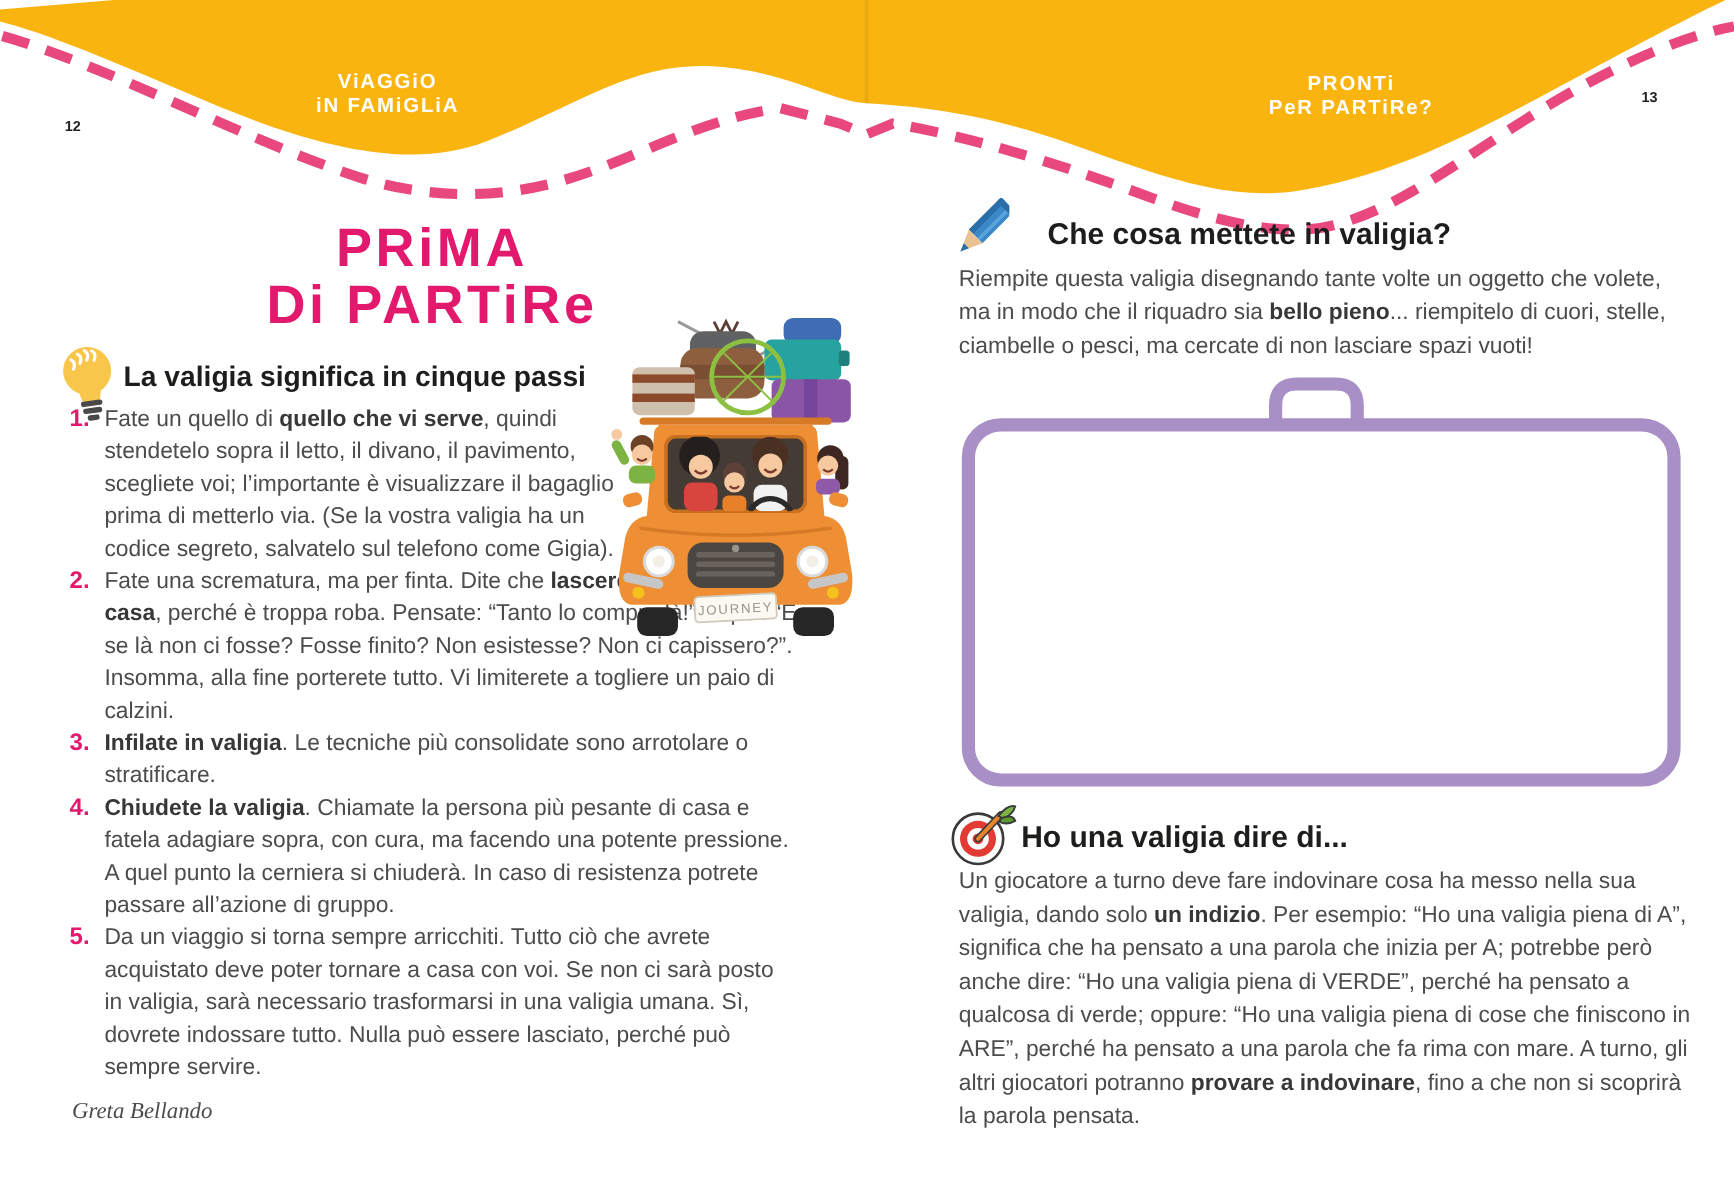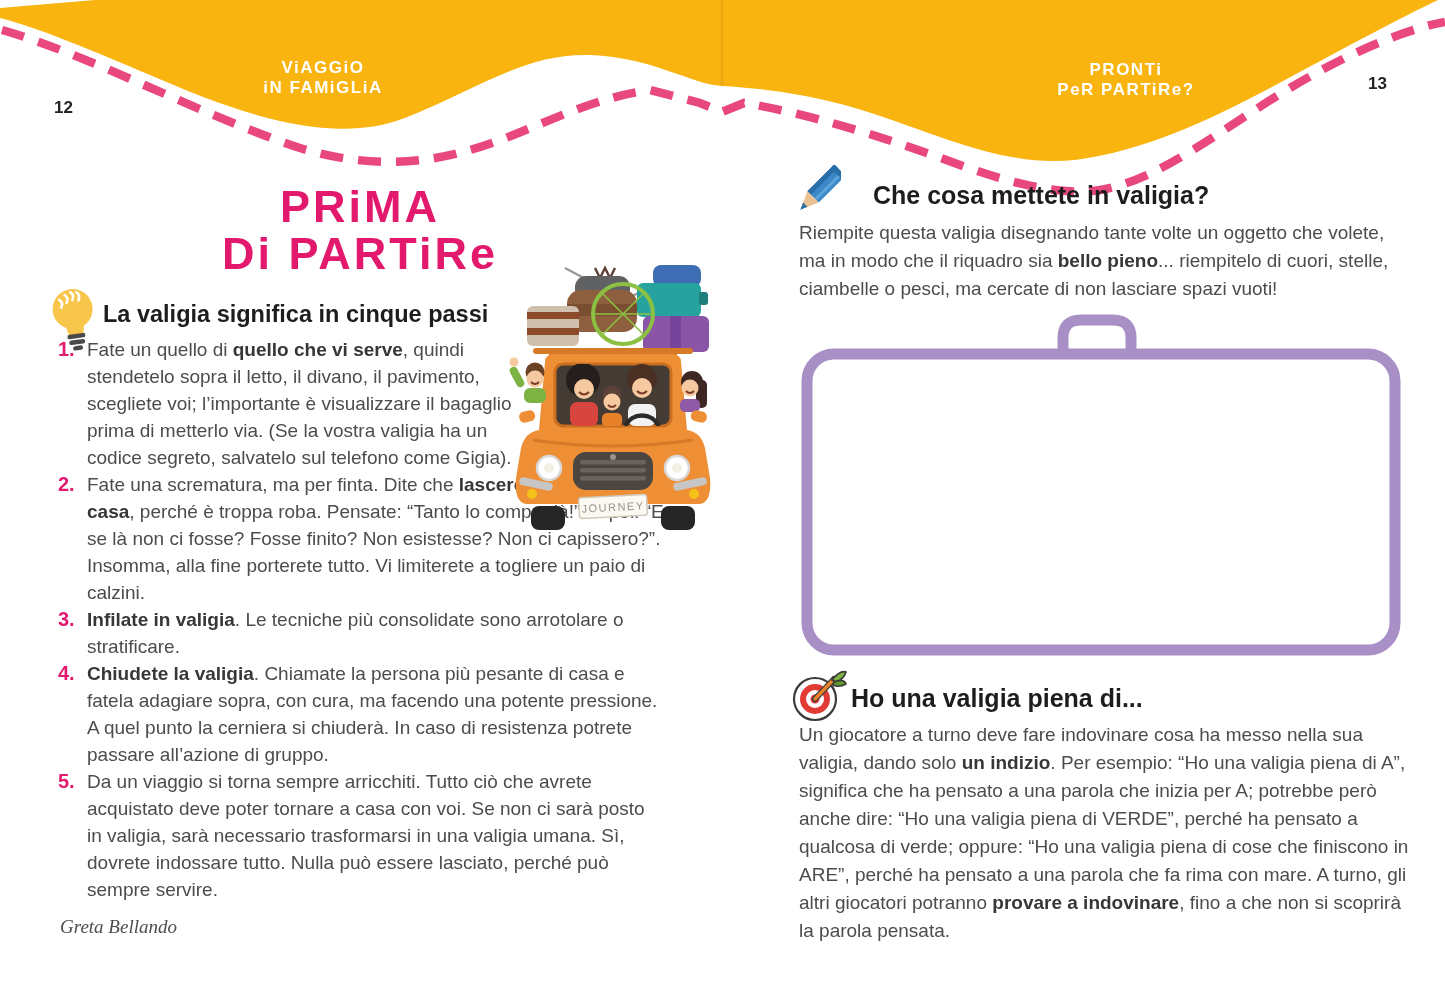"13" .page-num { font-size: 17px -> 12px }
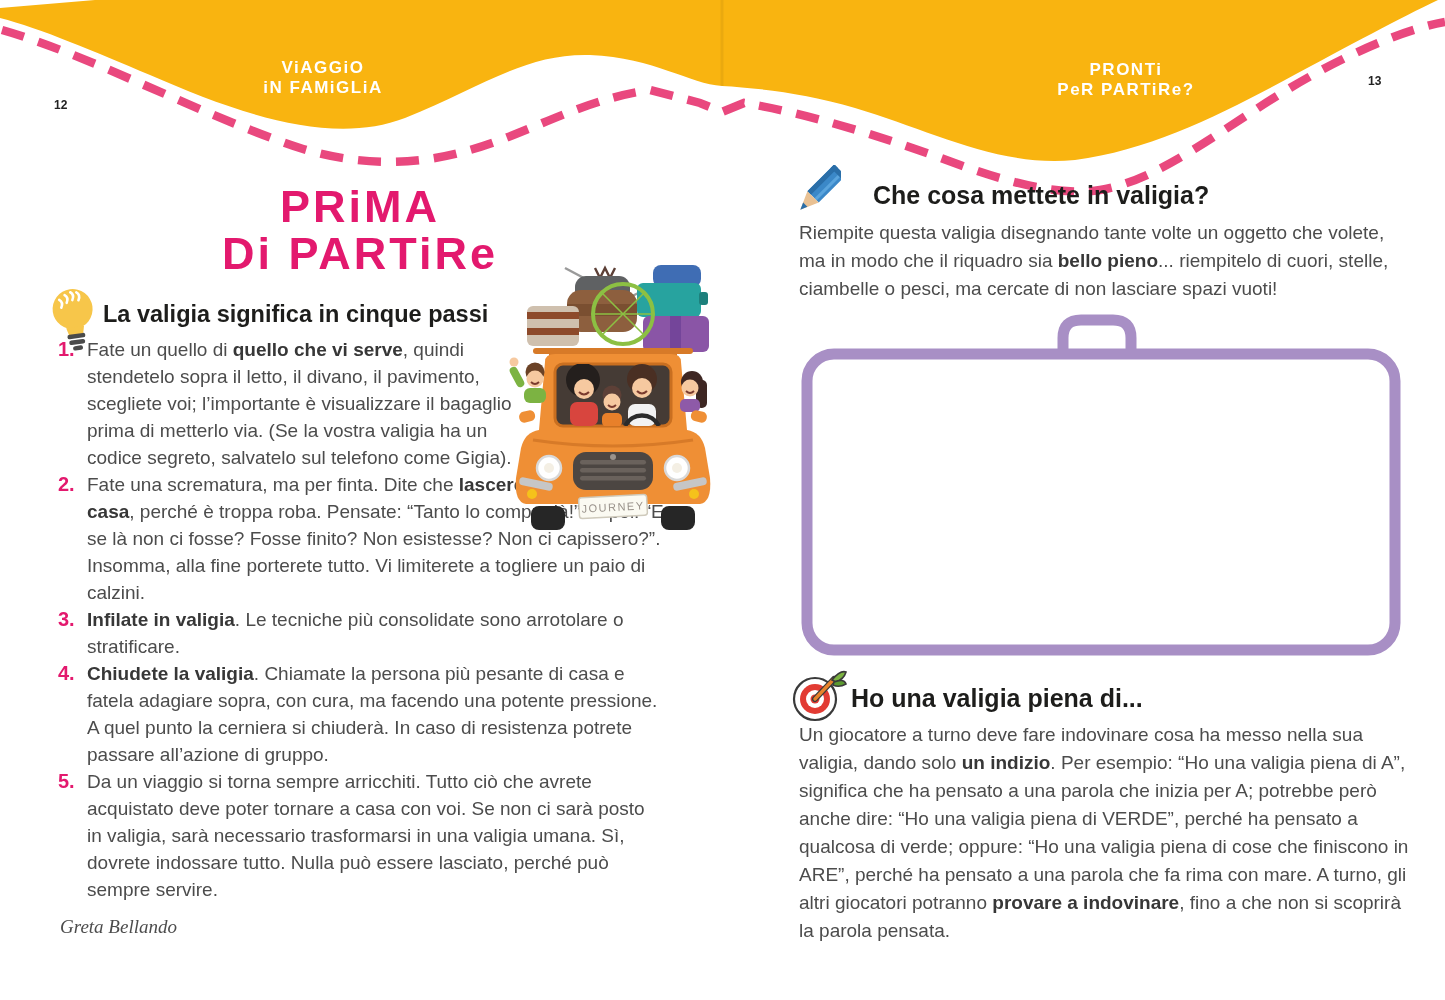"Ho una valigia piena di..." div.section-heading { text: piena -> dire }
